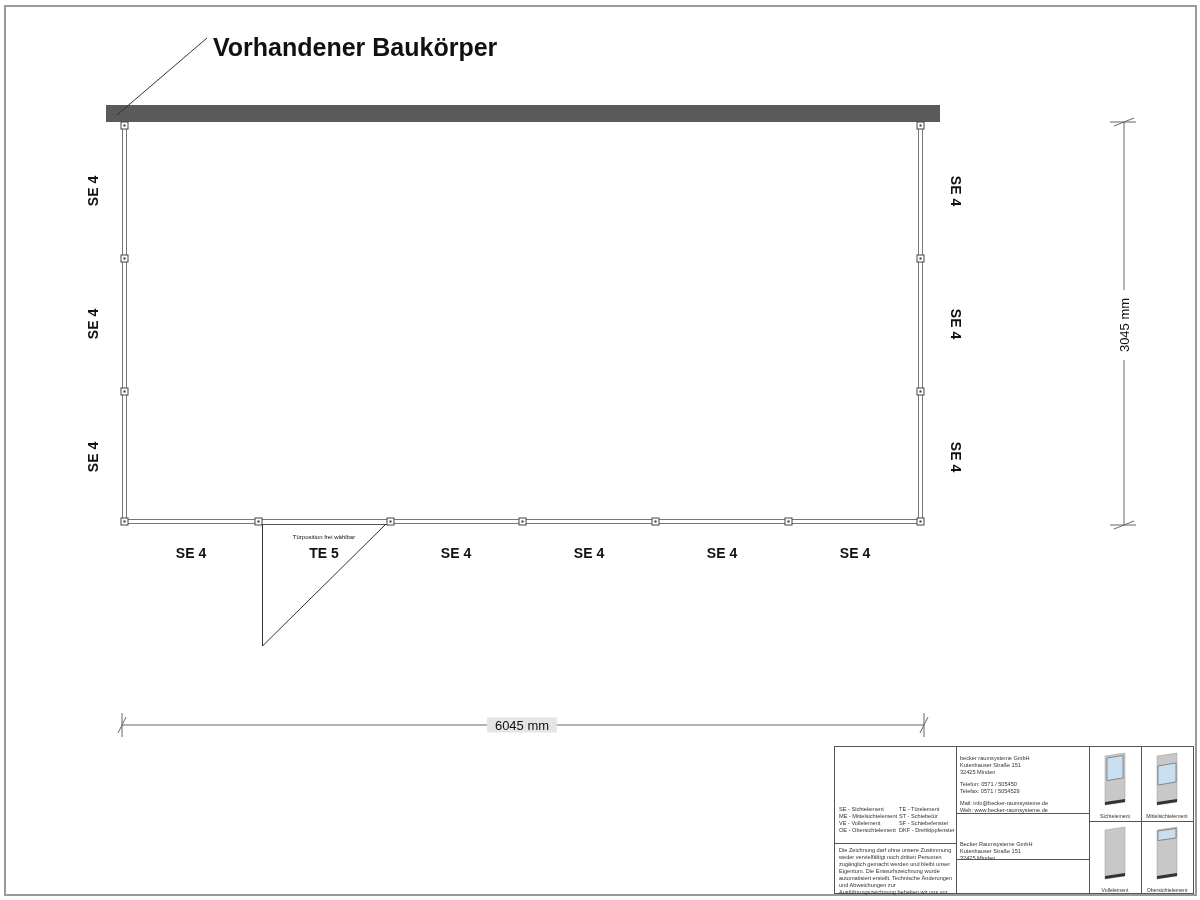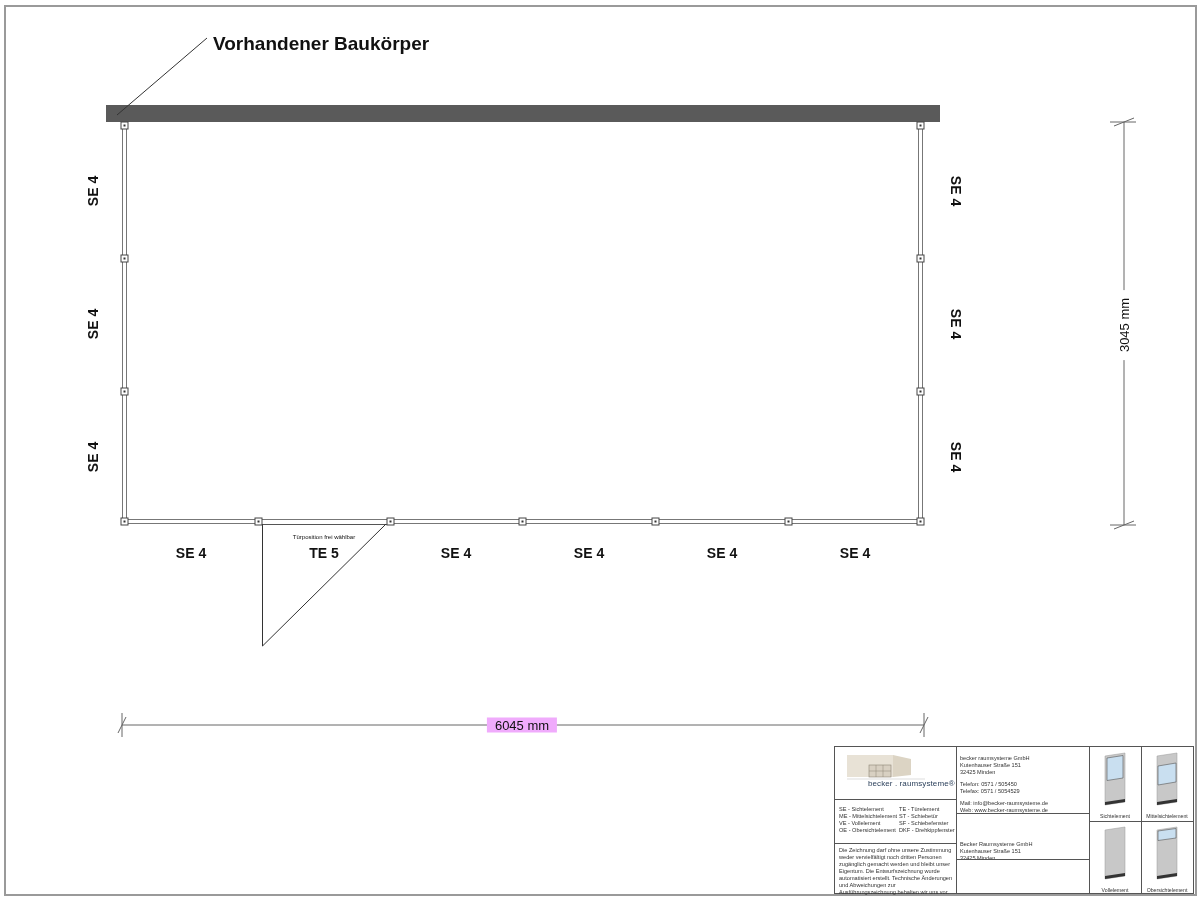"Vorhandener Baukörper" .title-lbl { font-size: 19px -> 25px }
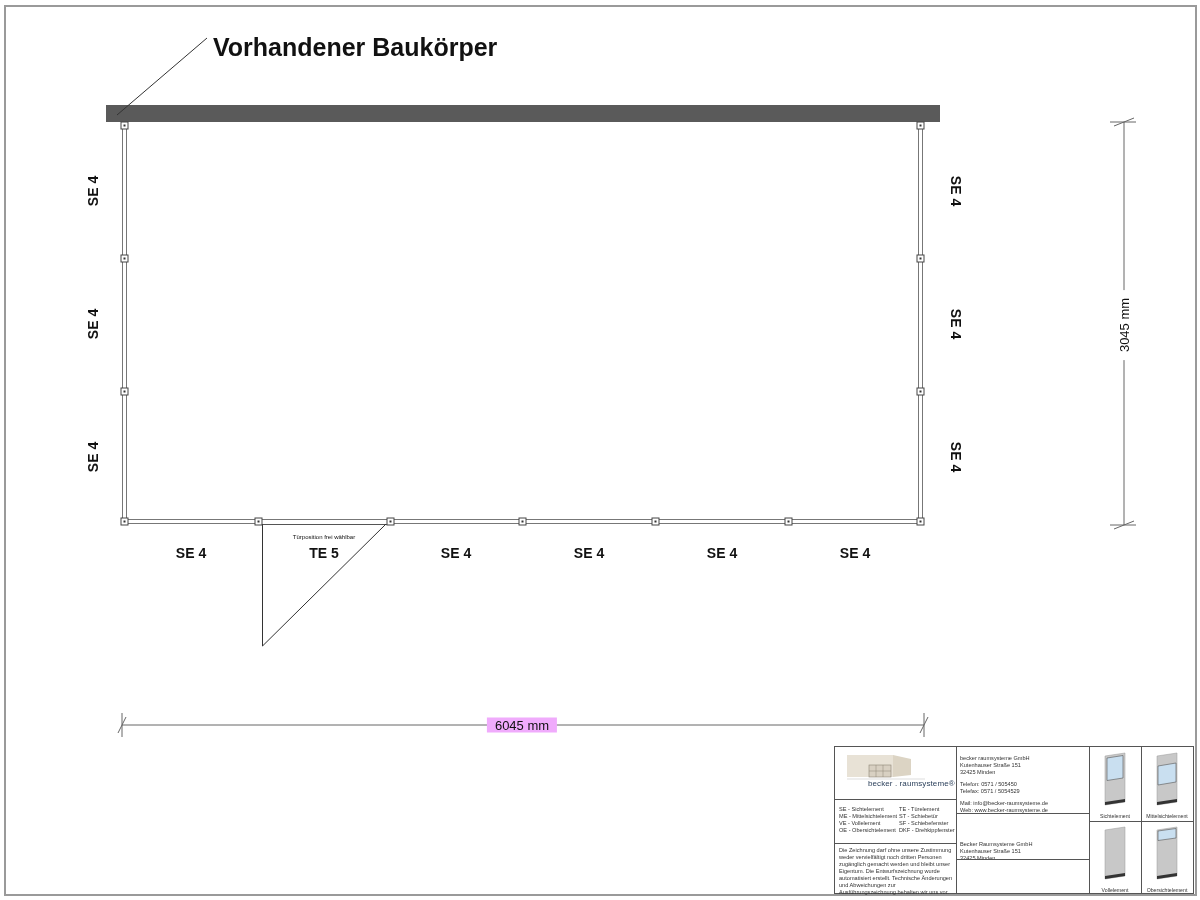"6045 mm" .dim-h { background: #f0abfc -> #e5e5e5 }
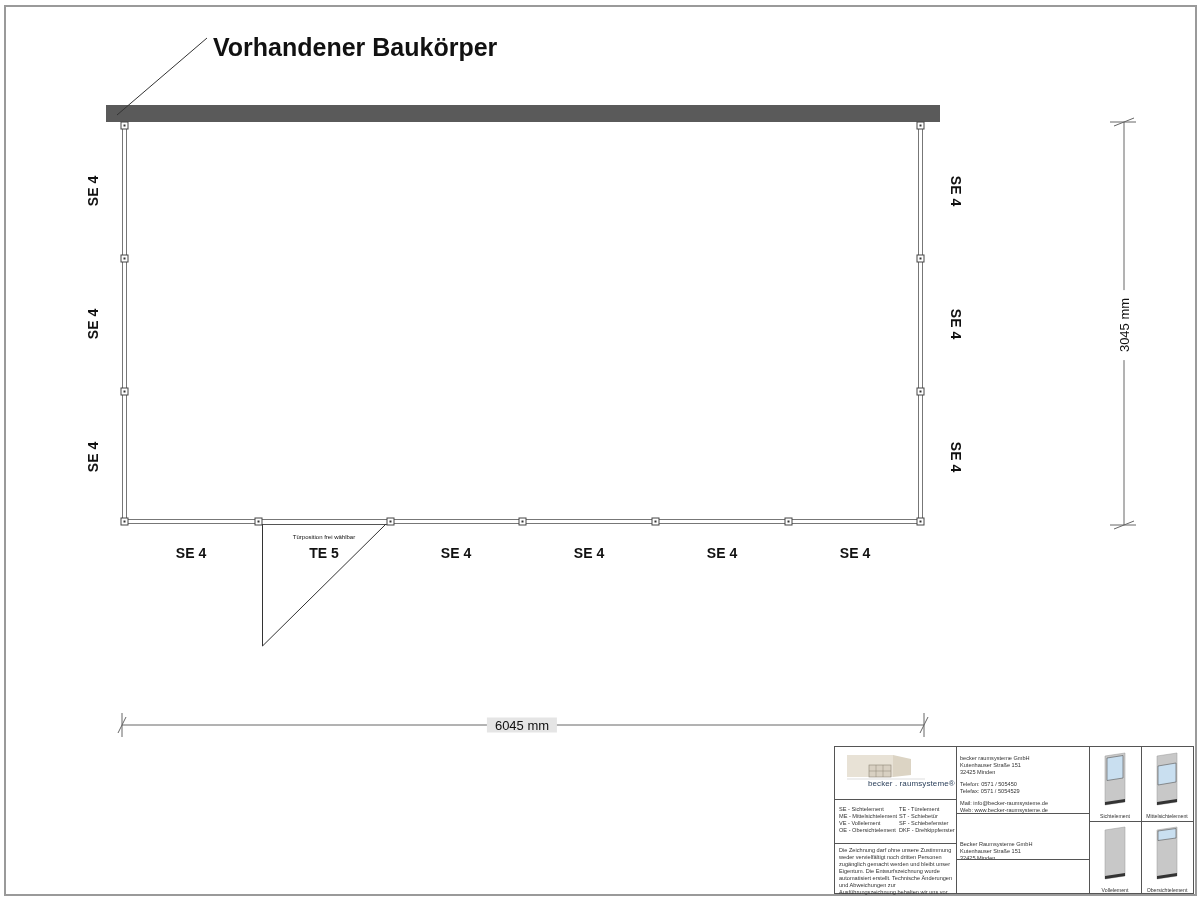"becker . raumsysteme®" div.logo-box { html: <div> <svg> <polygon></polygon> <polygon></polygon> <line></line> <rect></rect> <line></line> <line></line> <line></line> </svg> <div>becker . raumsysteme®</div> </div> -> none }
